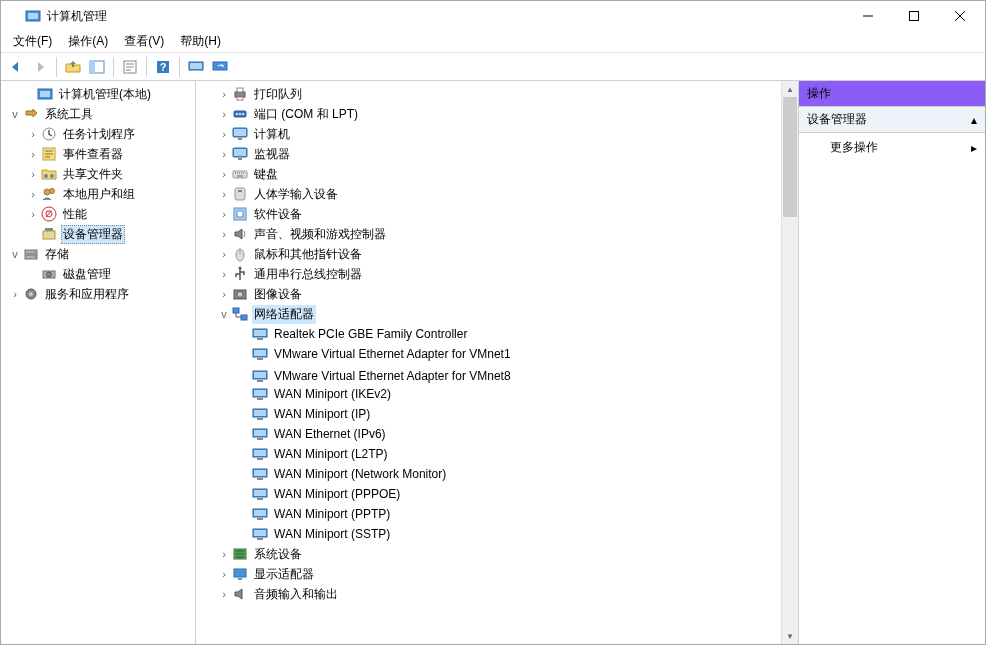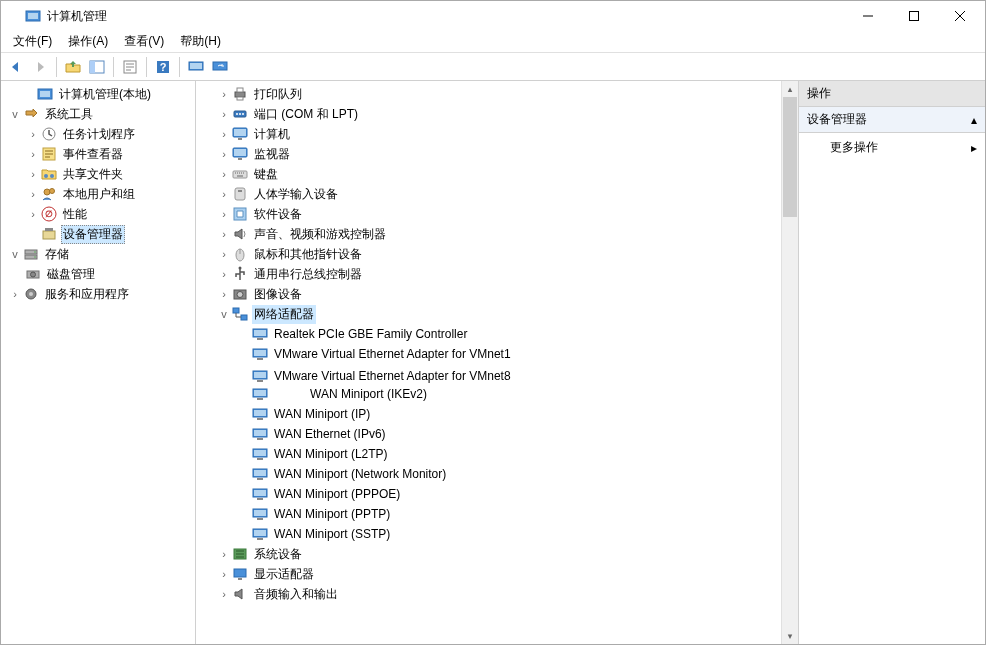"操作" .rhdr { background: #e5e5e5 -> #8b5cf6 }
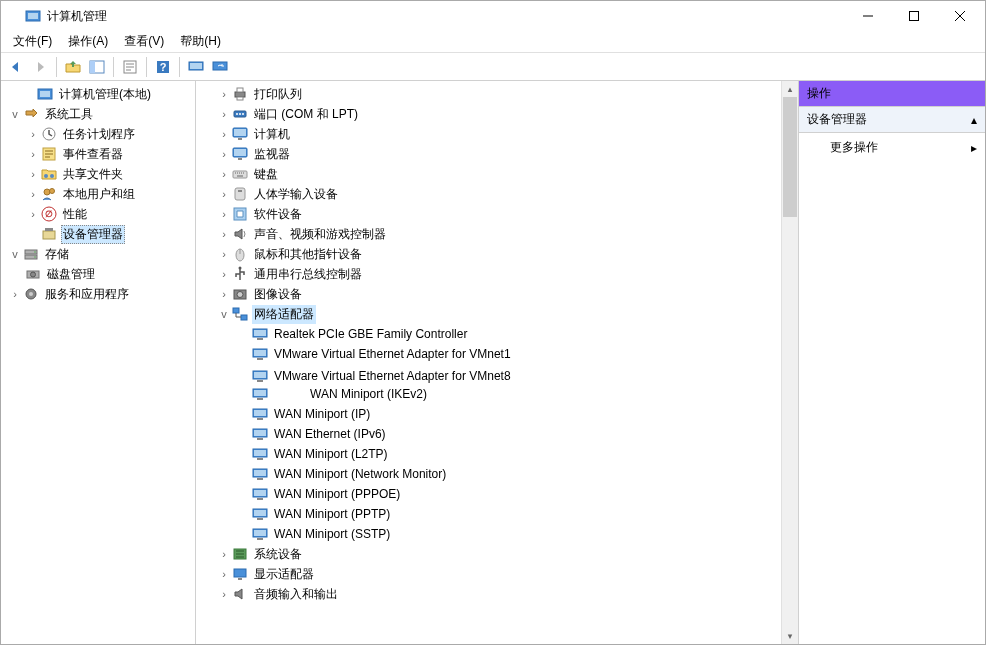"磁盘管理" div.tree-row { padding-left: 8px -> 24px }
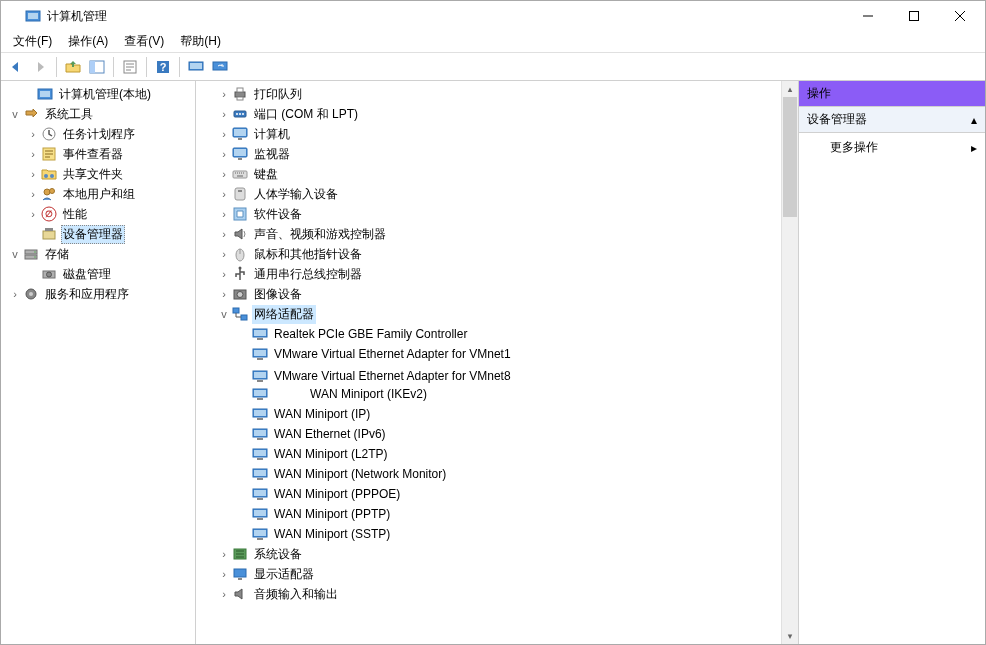"WAN Miniport (IKEv2)" div.tree-row { gap: 36px -> none }
